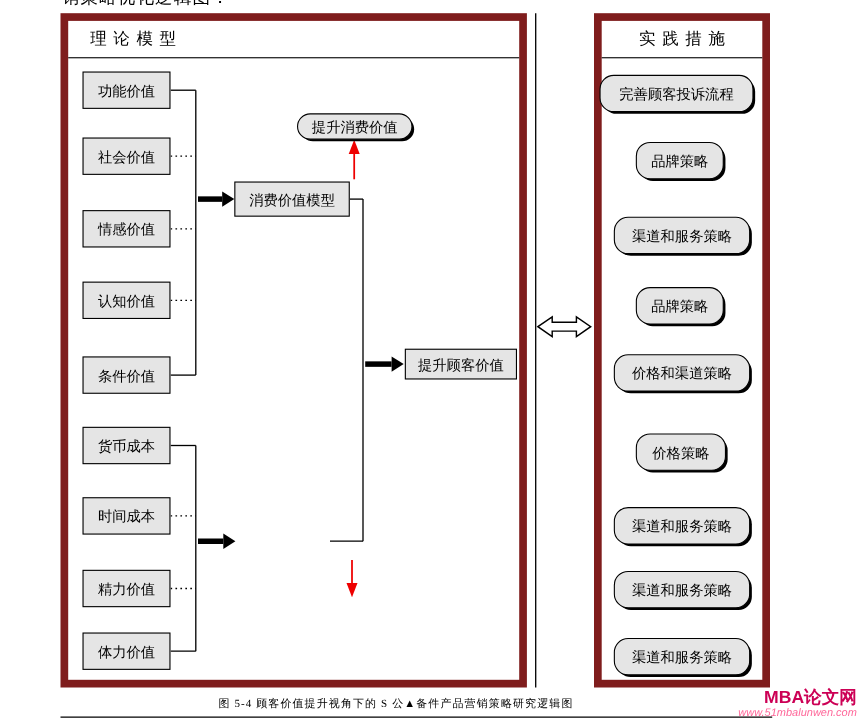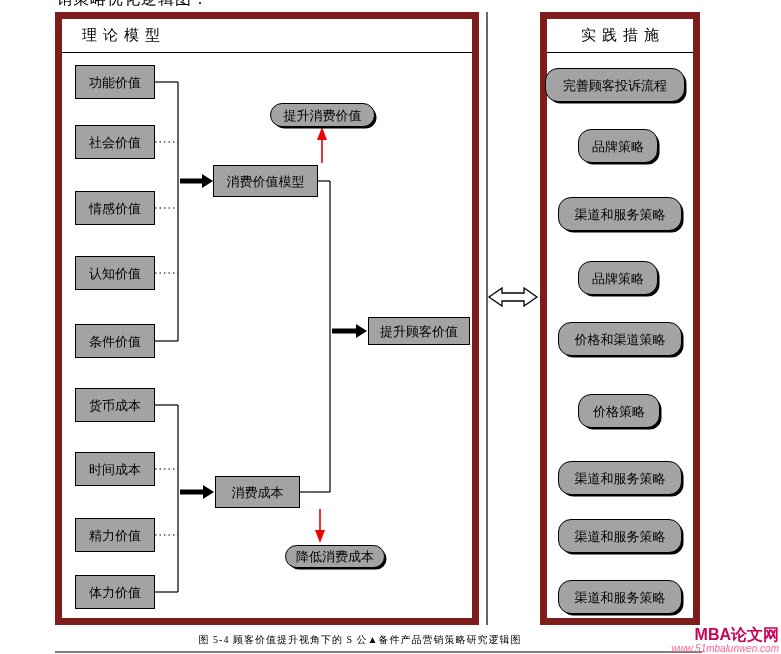"功能价值" .box { background: #a3a3a3 -> #e5e5e5 }
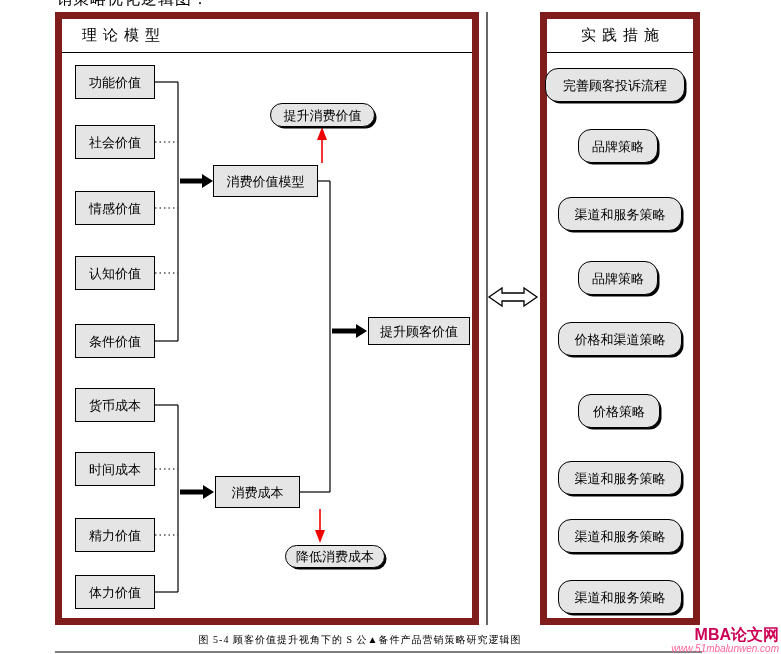"消费成本" div.box { html: <div>消费成本</div> -> none }
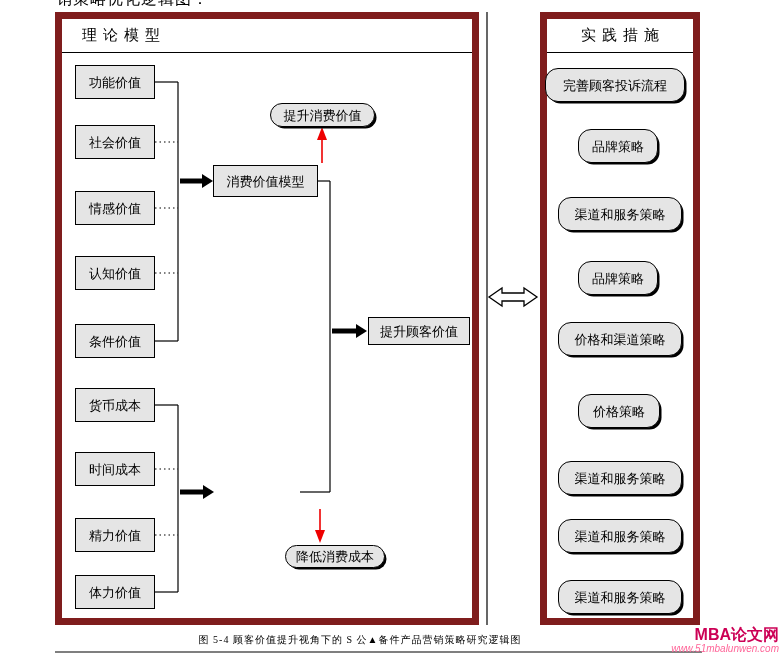"降低消费成本" div.box { html: <div>降低消费成本</div> -> none }
